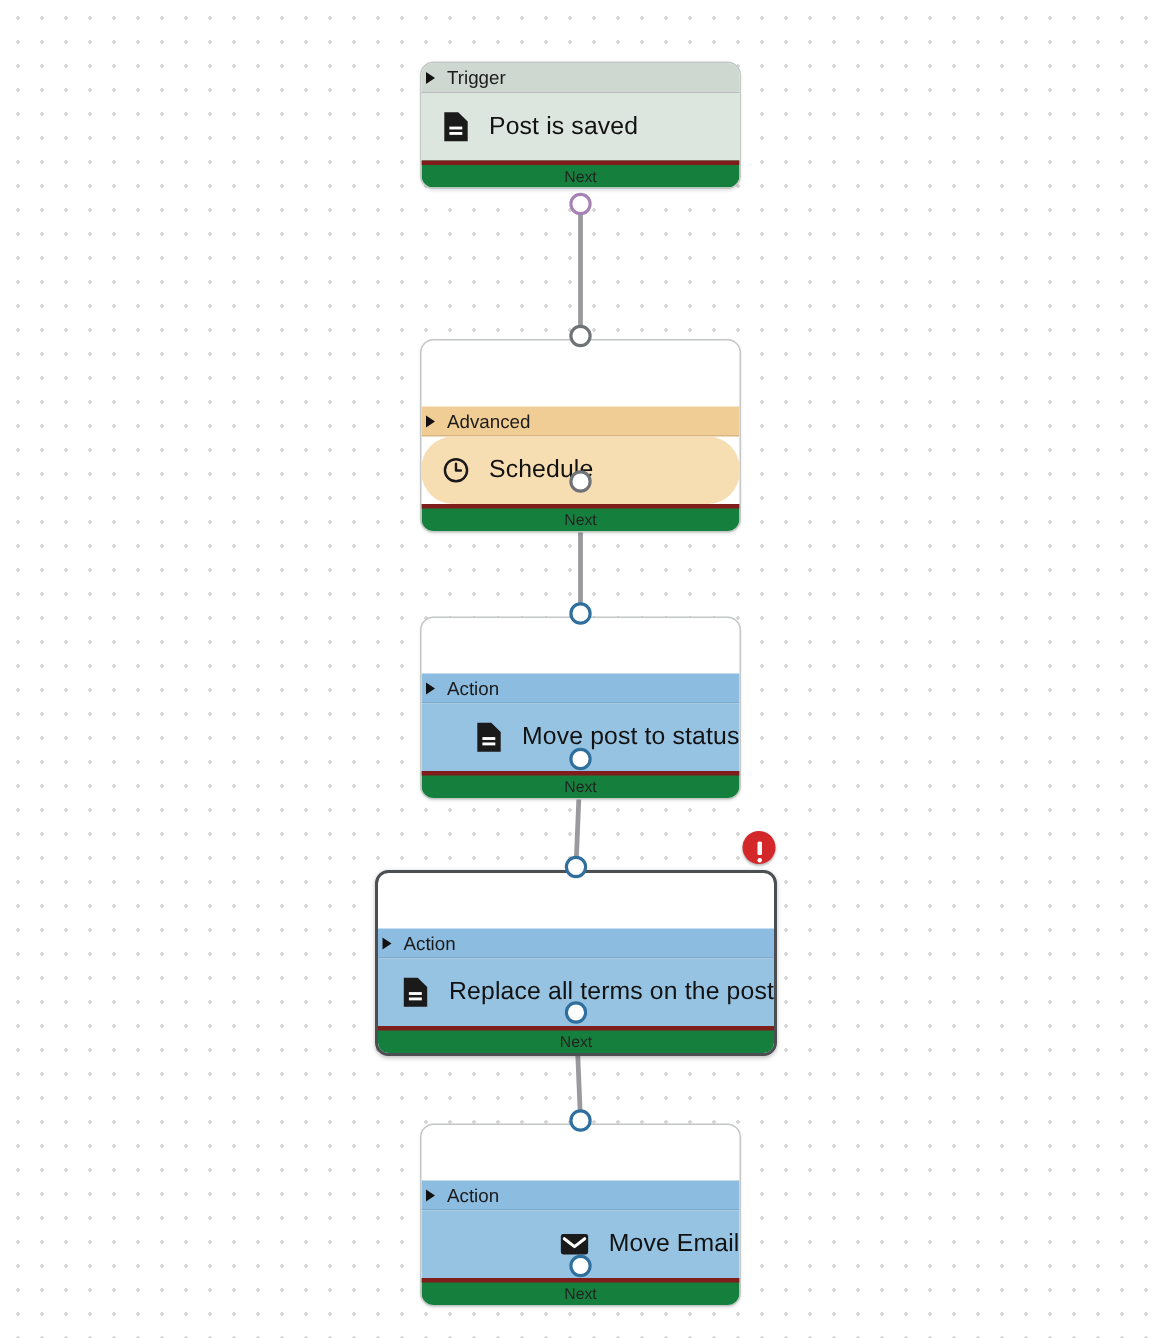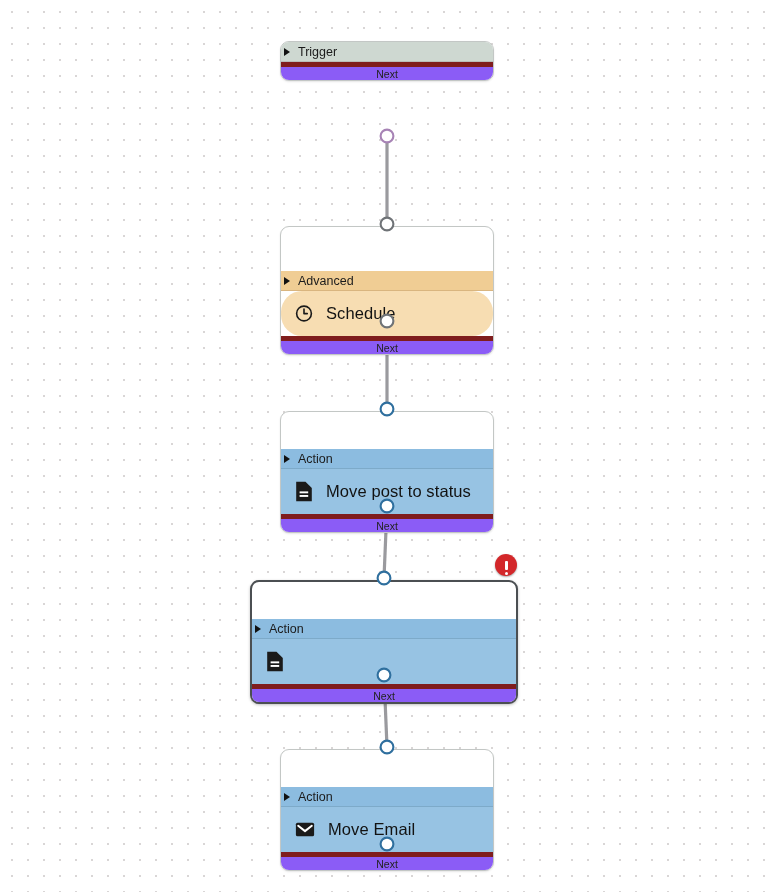"Post is saved" div.node-body { html: none -> <div> <svg> <path></path> <rect></rect> <rect></rect> </svg> <span>Post is saved</span> </div> }
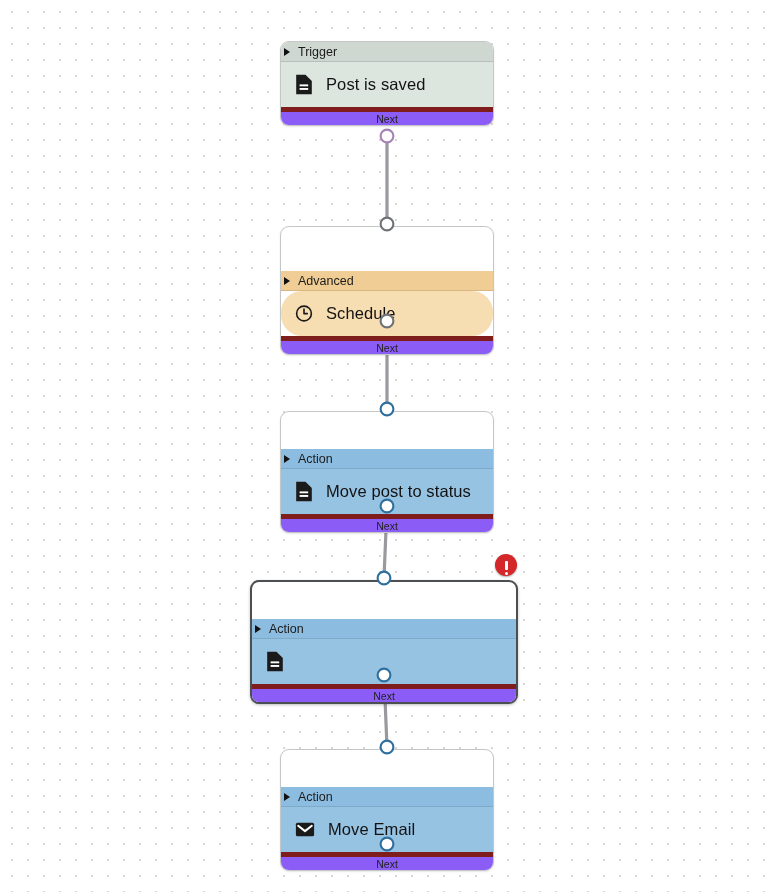"Next" .node-footer { background: #8b5cf6 -> #15803d; border-top: 5px solid #7f1d1d -> 3px solid #7f1d1d }
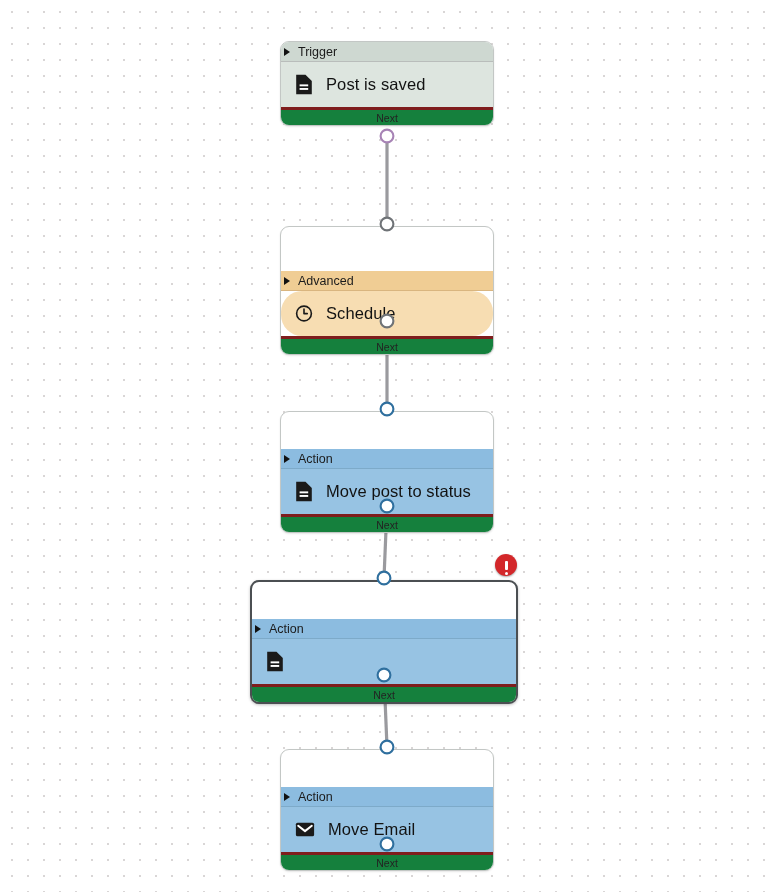"Move post to status" .bdy-action { justify-content: none -> flex-end }
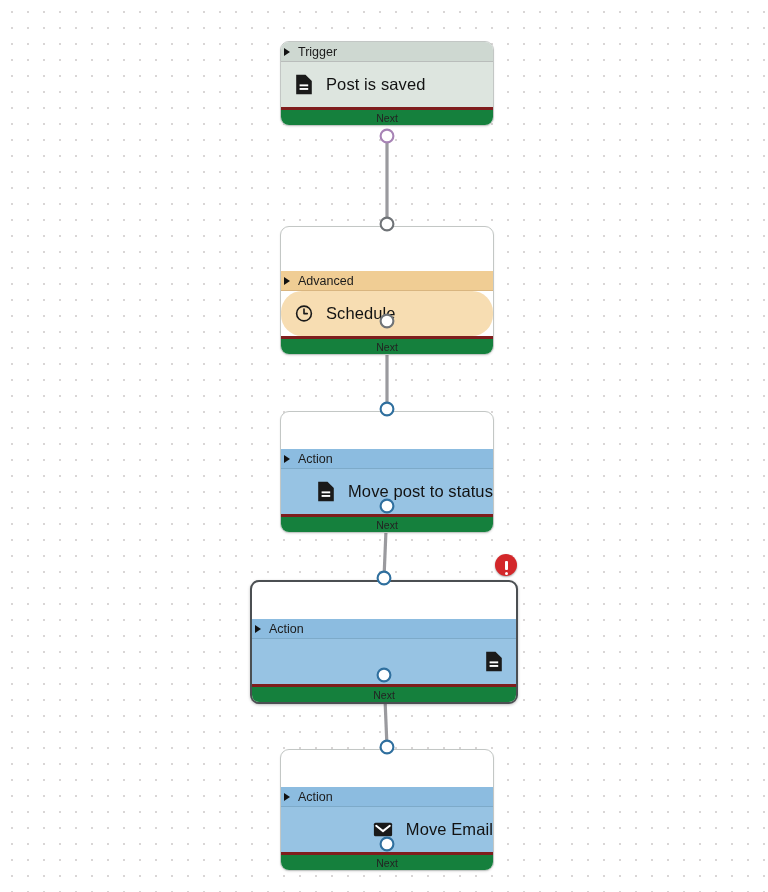"Replace all terms on the" span.node-title { html: none -> <span>Replace all terms on the post</span> }
